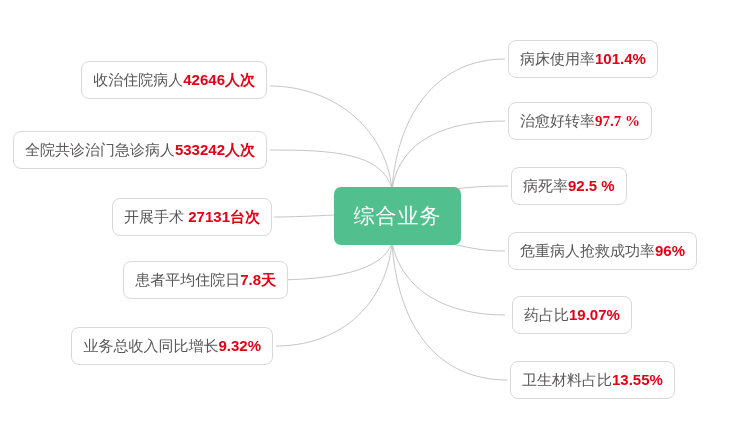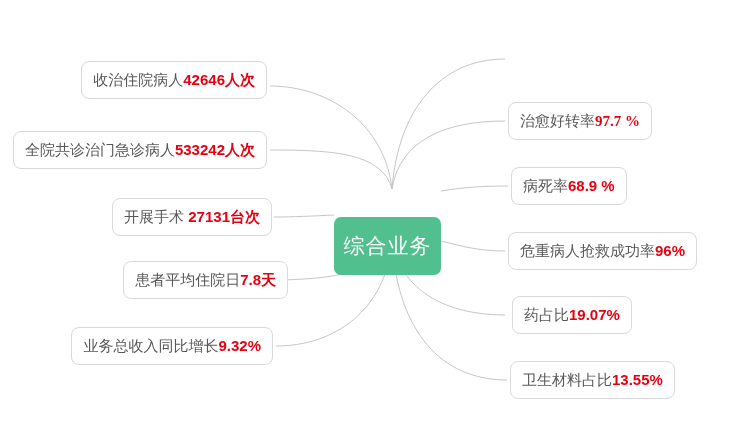"病床使用率101.4%" div.leaf { html: none -> <div> <span>病床使用率</span><span>101.4%</span> </div> }
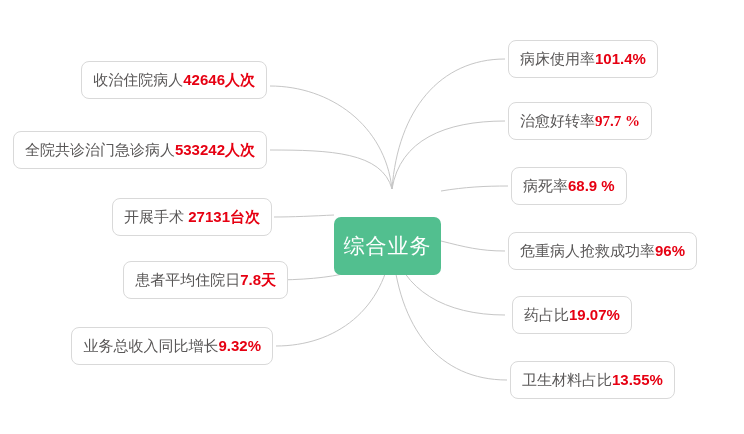"68.9 %" span.val { text: 68.9 -> 92.5 }
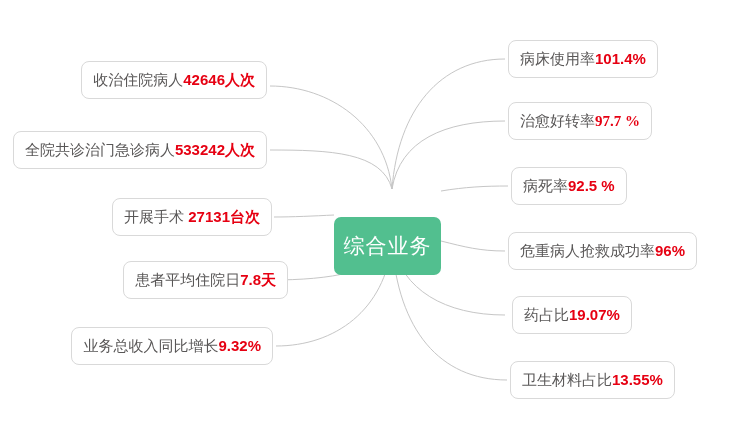"综合业务" .center-node { margin-top: 30px -> none; width: 107px -> 127px }
